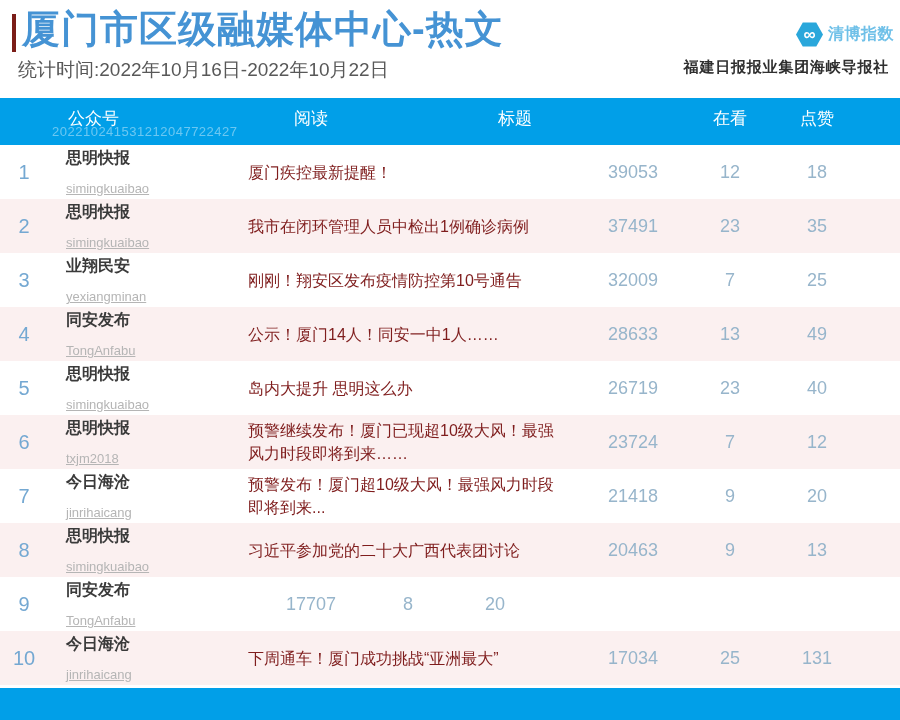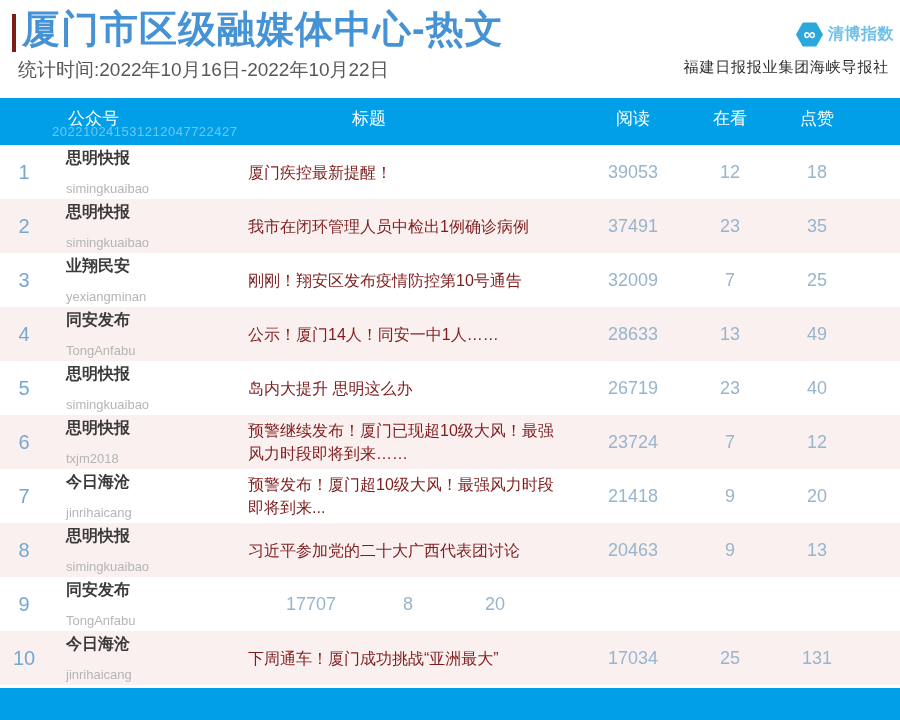"福建日报报业集团海峡导报社" .org-line { font-weight: normal -> bold }
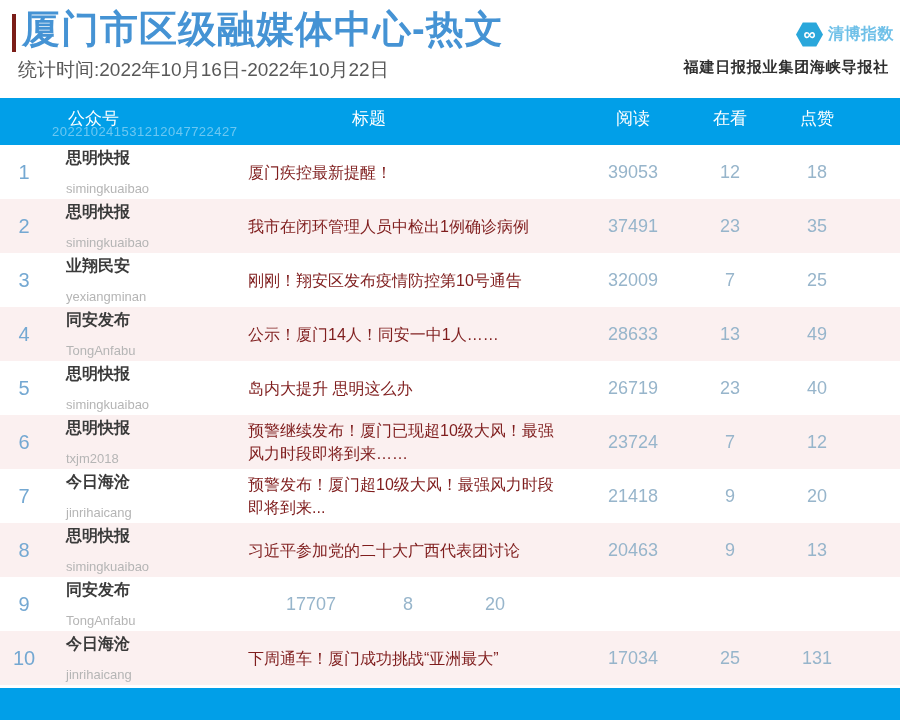"标题" div.hcell { order: before "阅读" -> after "阅读" }
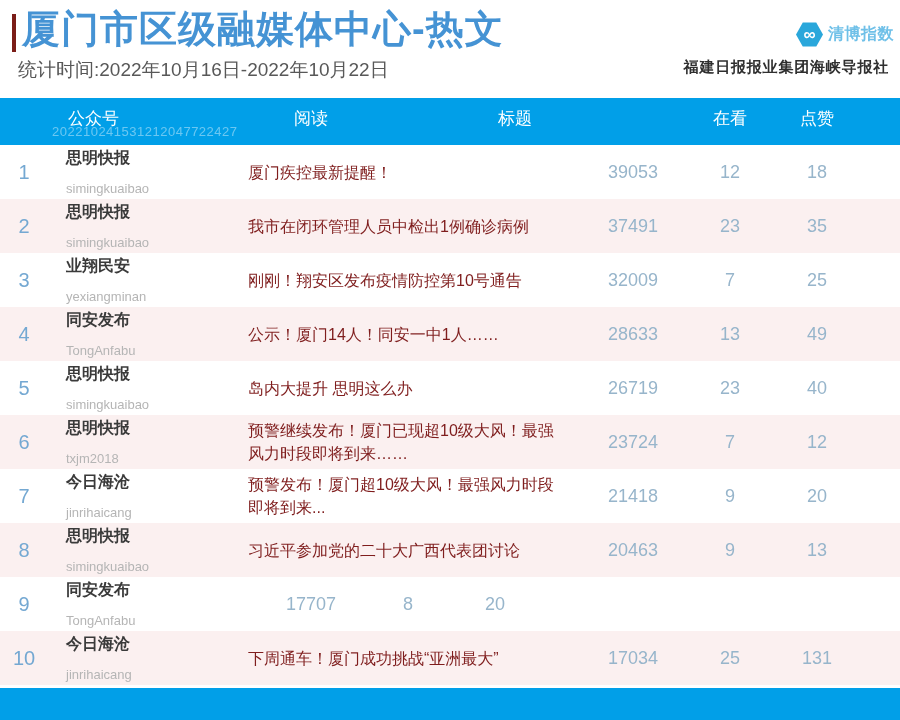"simingkuaibao" .acc-id { text-decoration: none -> underline }
